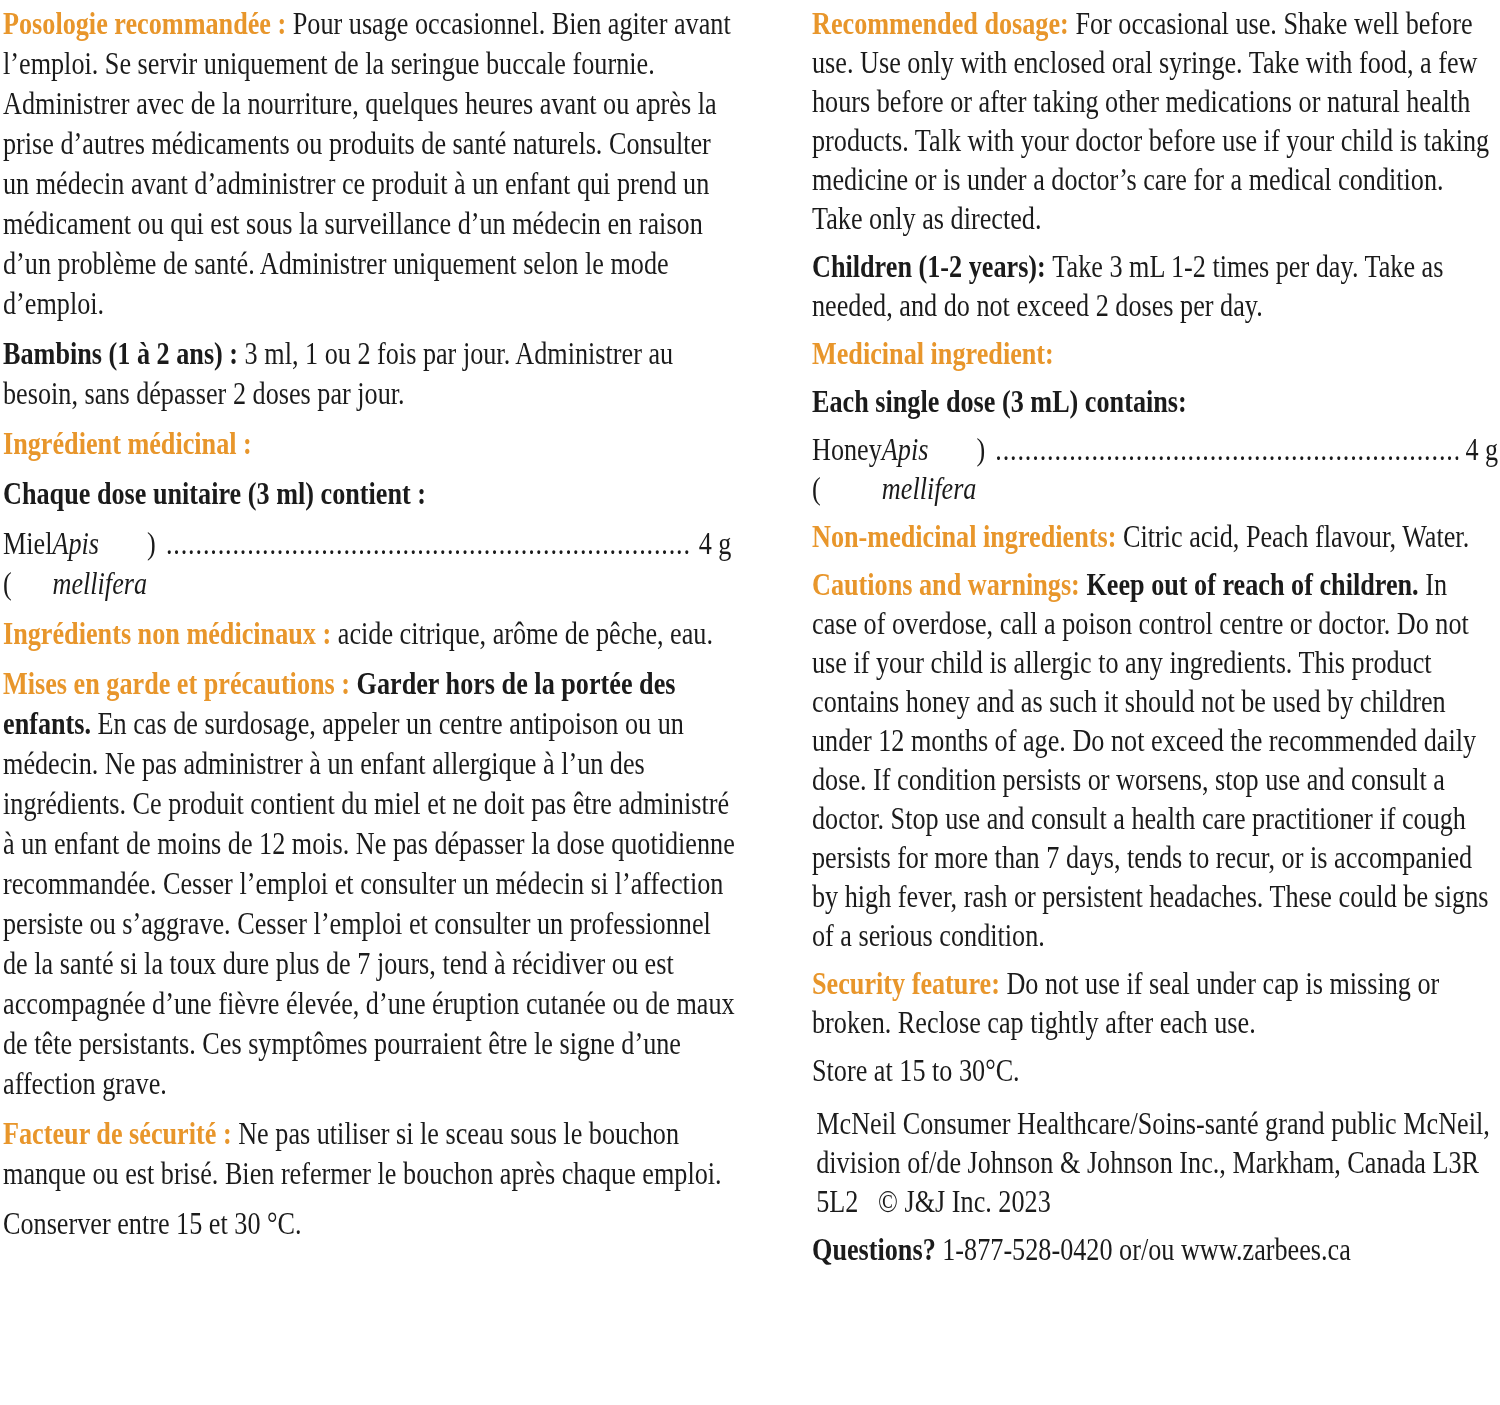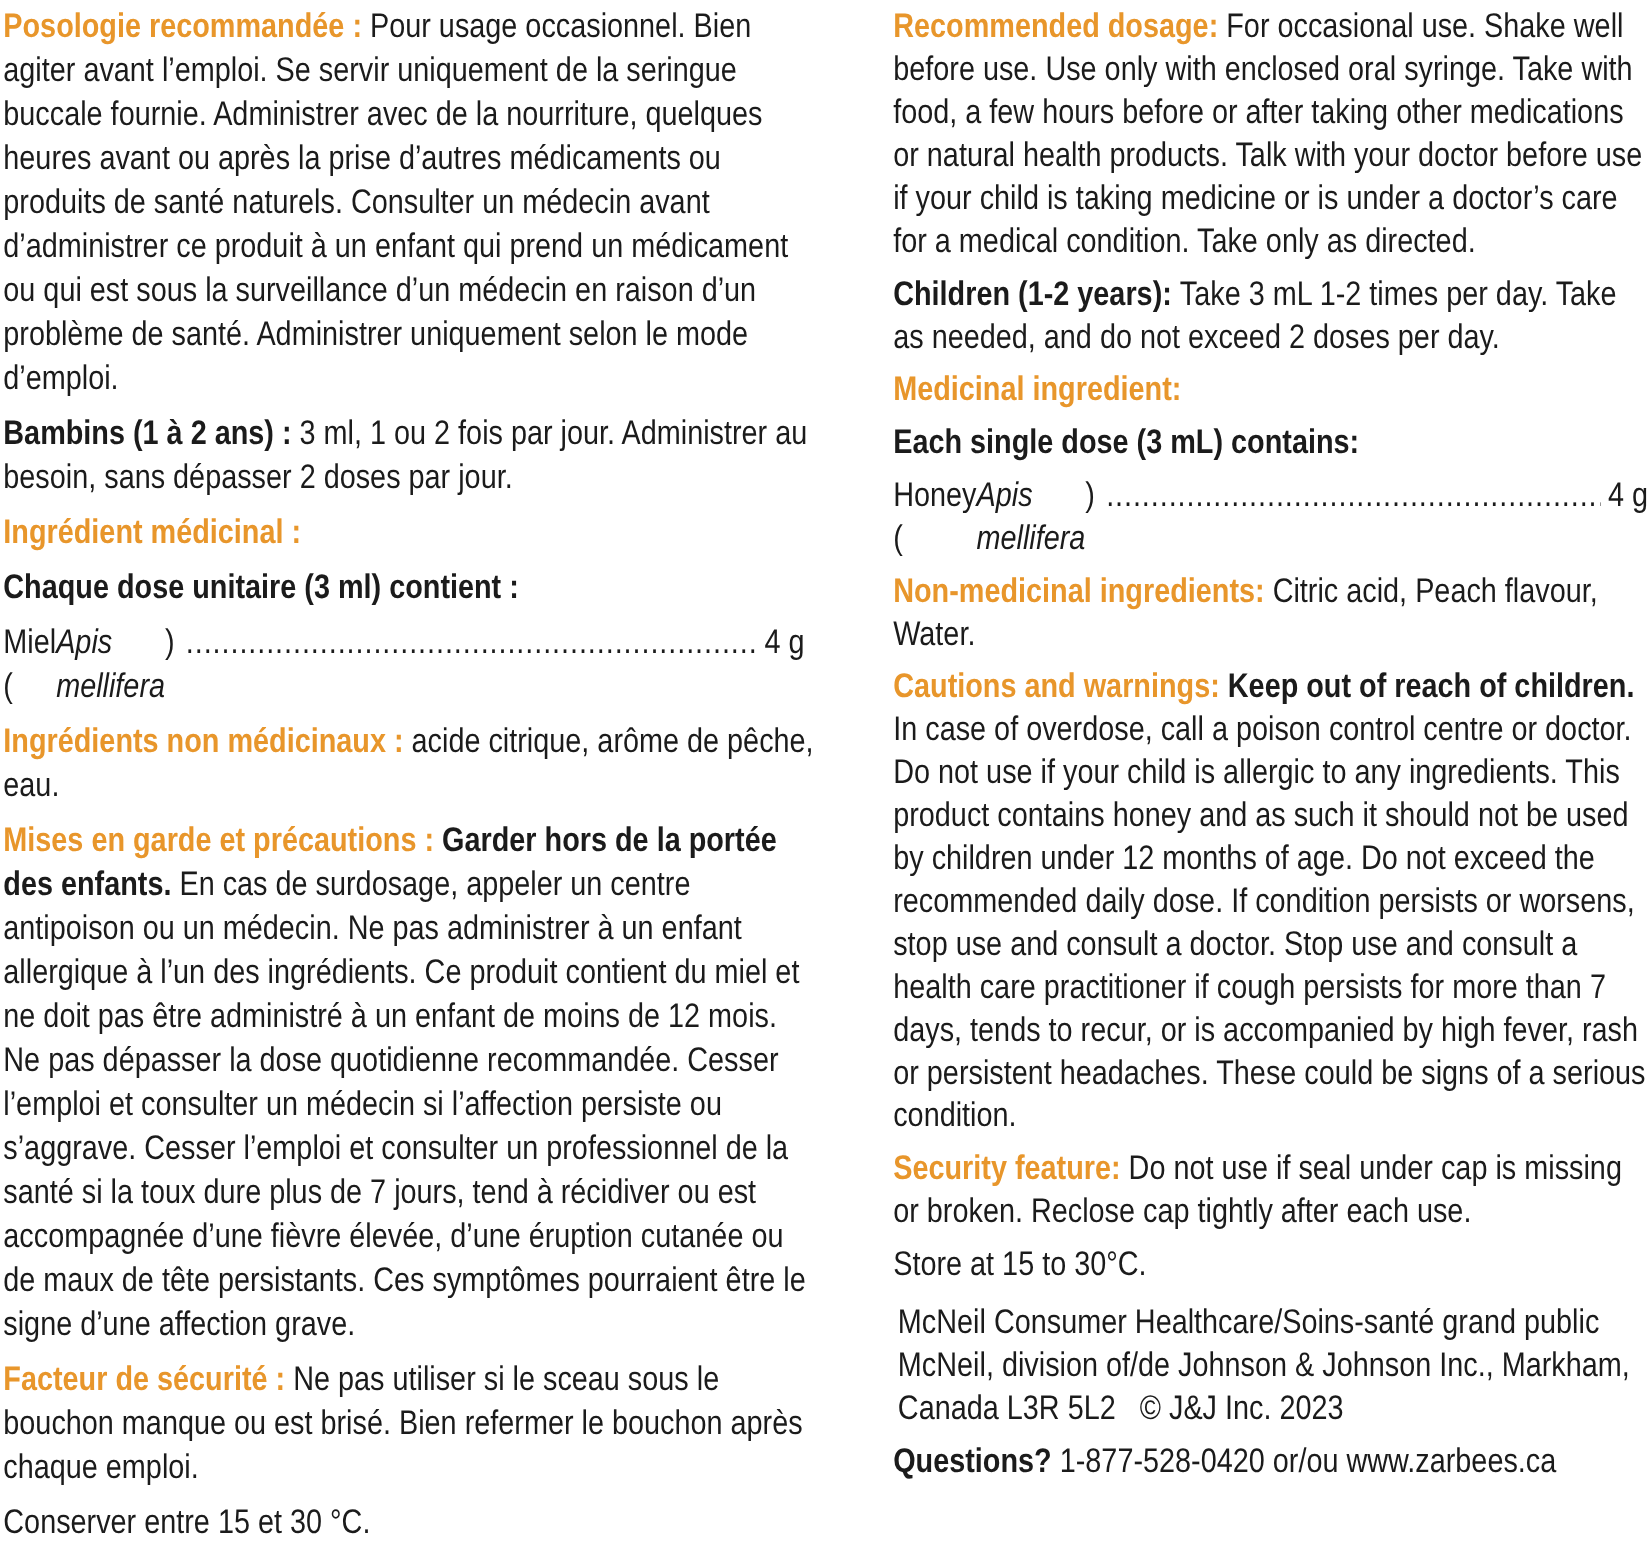"Posologie recommandée : Pour usage" .page { font-family: Liberation Sans, sans-serif -> Liberation Serif, serif }
